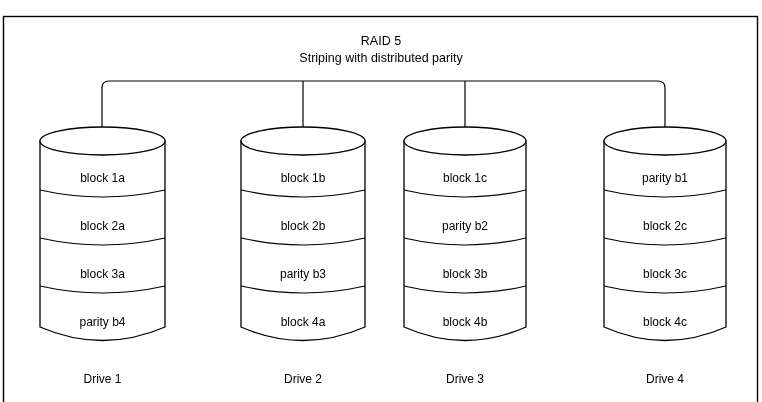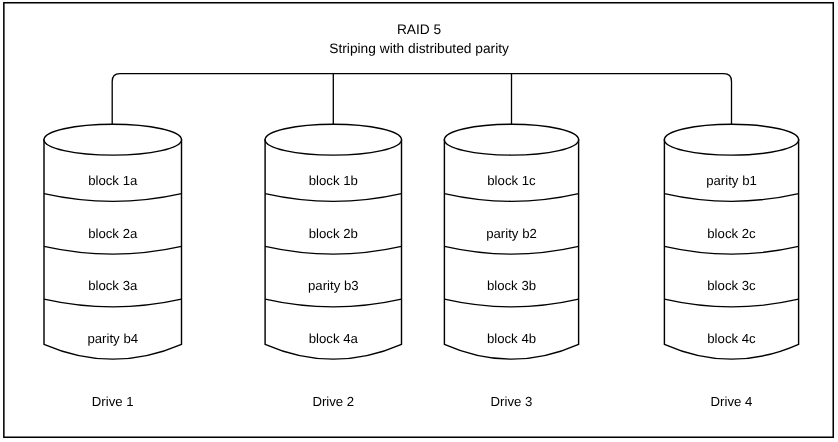"RAID 5" #canvas { margin-top: none -> 14px }
